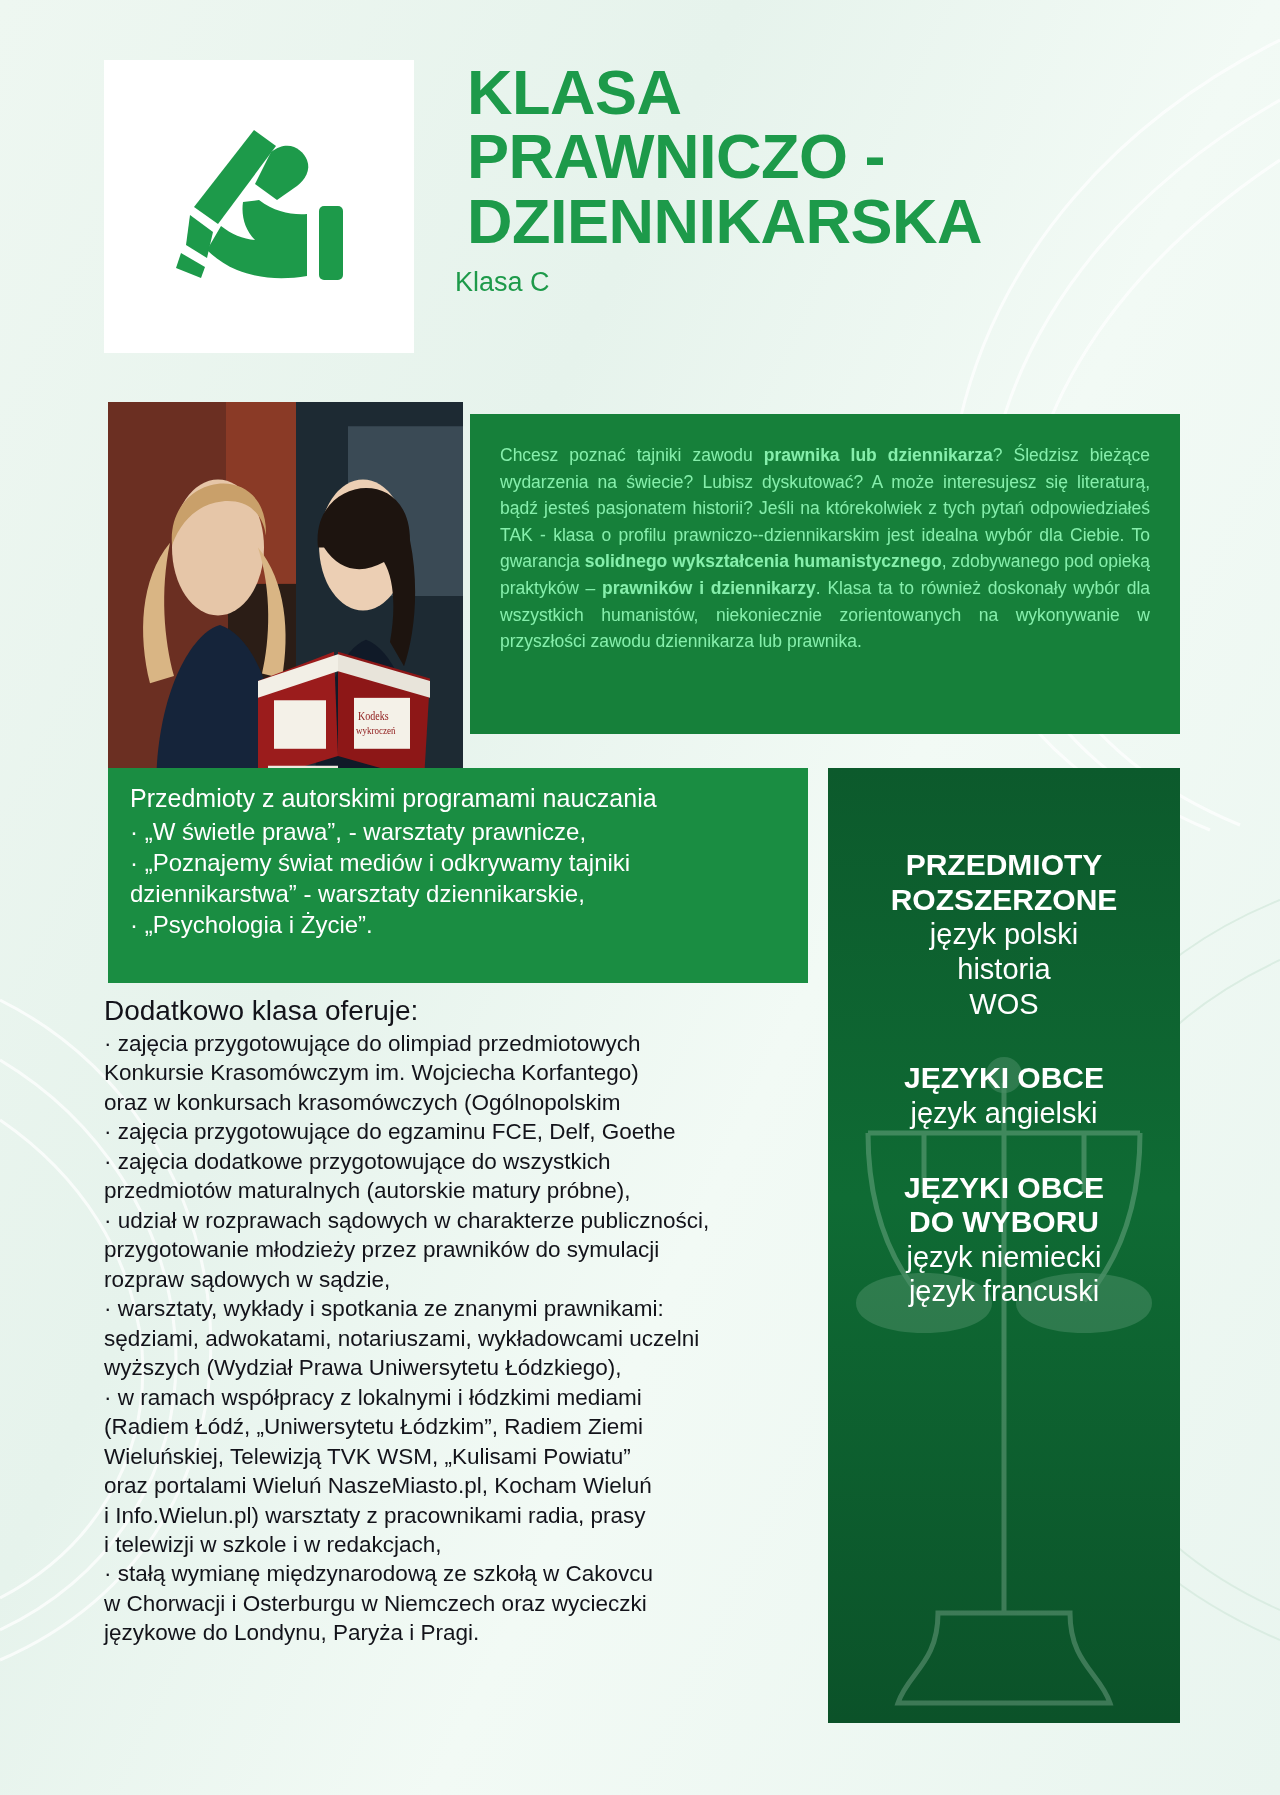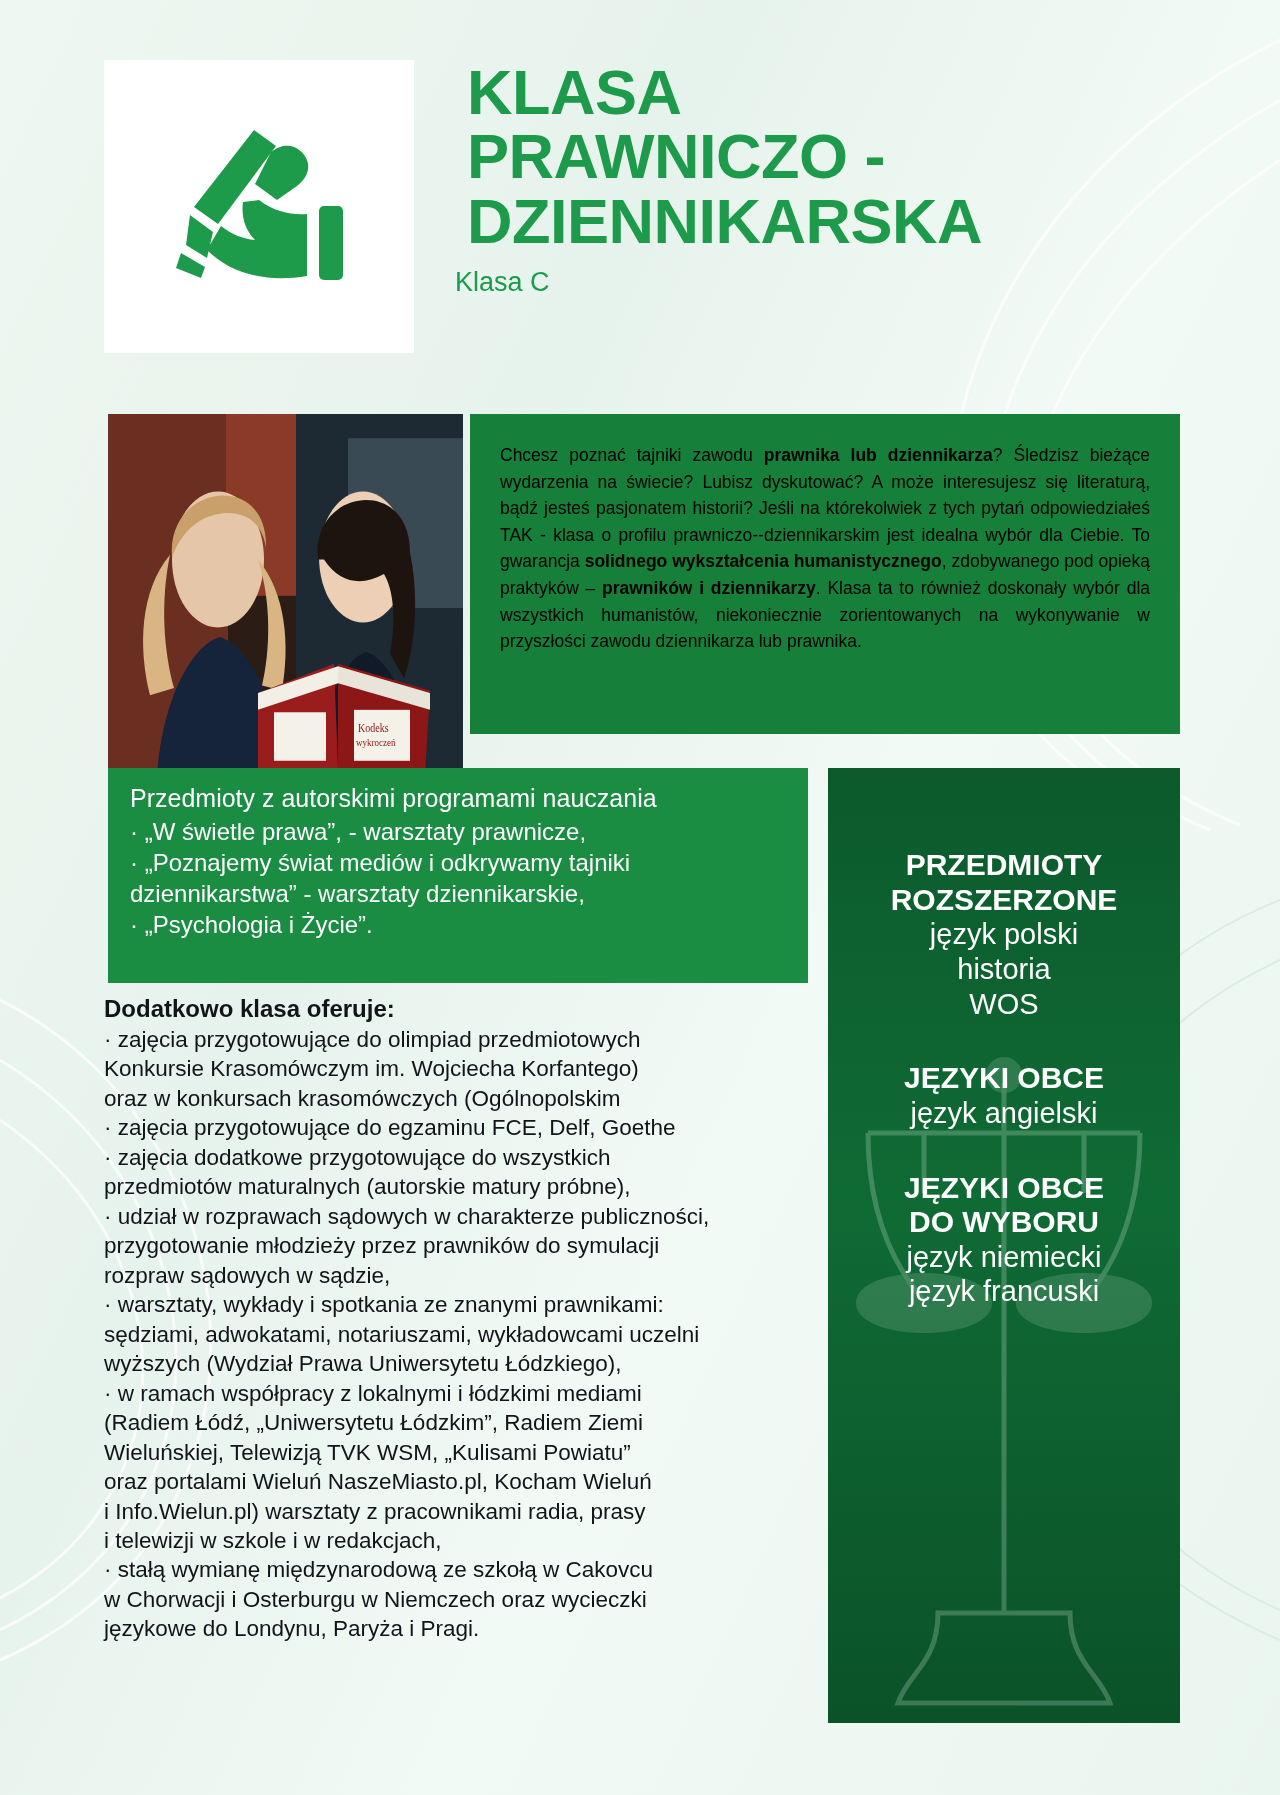"Chcesz poznać tajniki zawodu prawnika" .intro { color: #000000 -> #86efac }
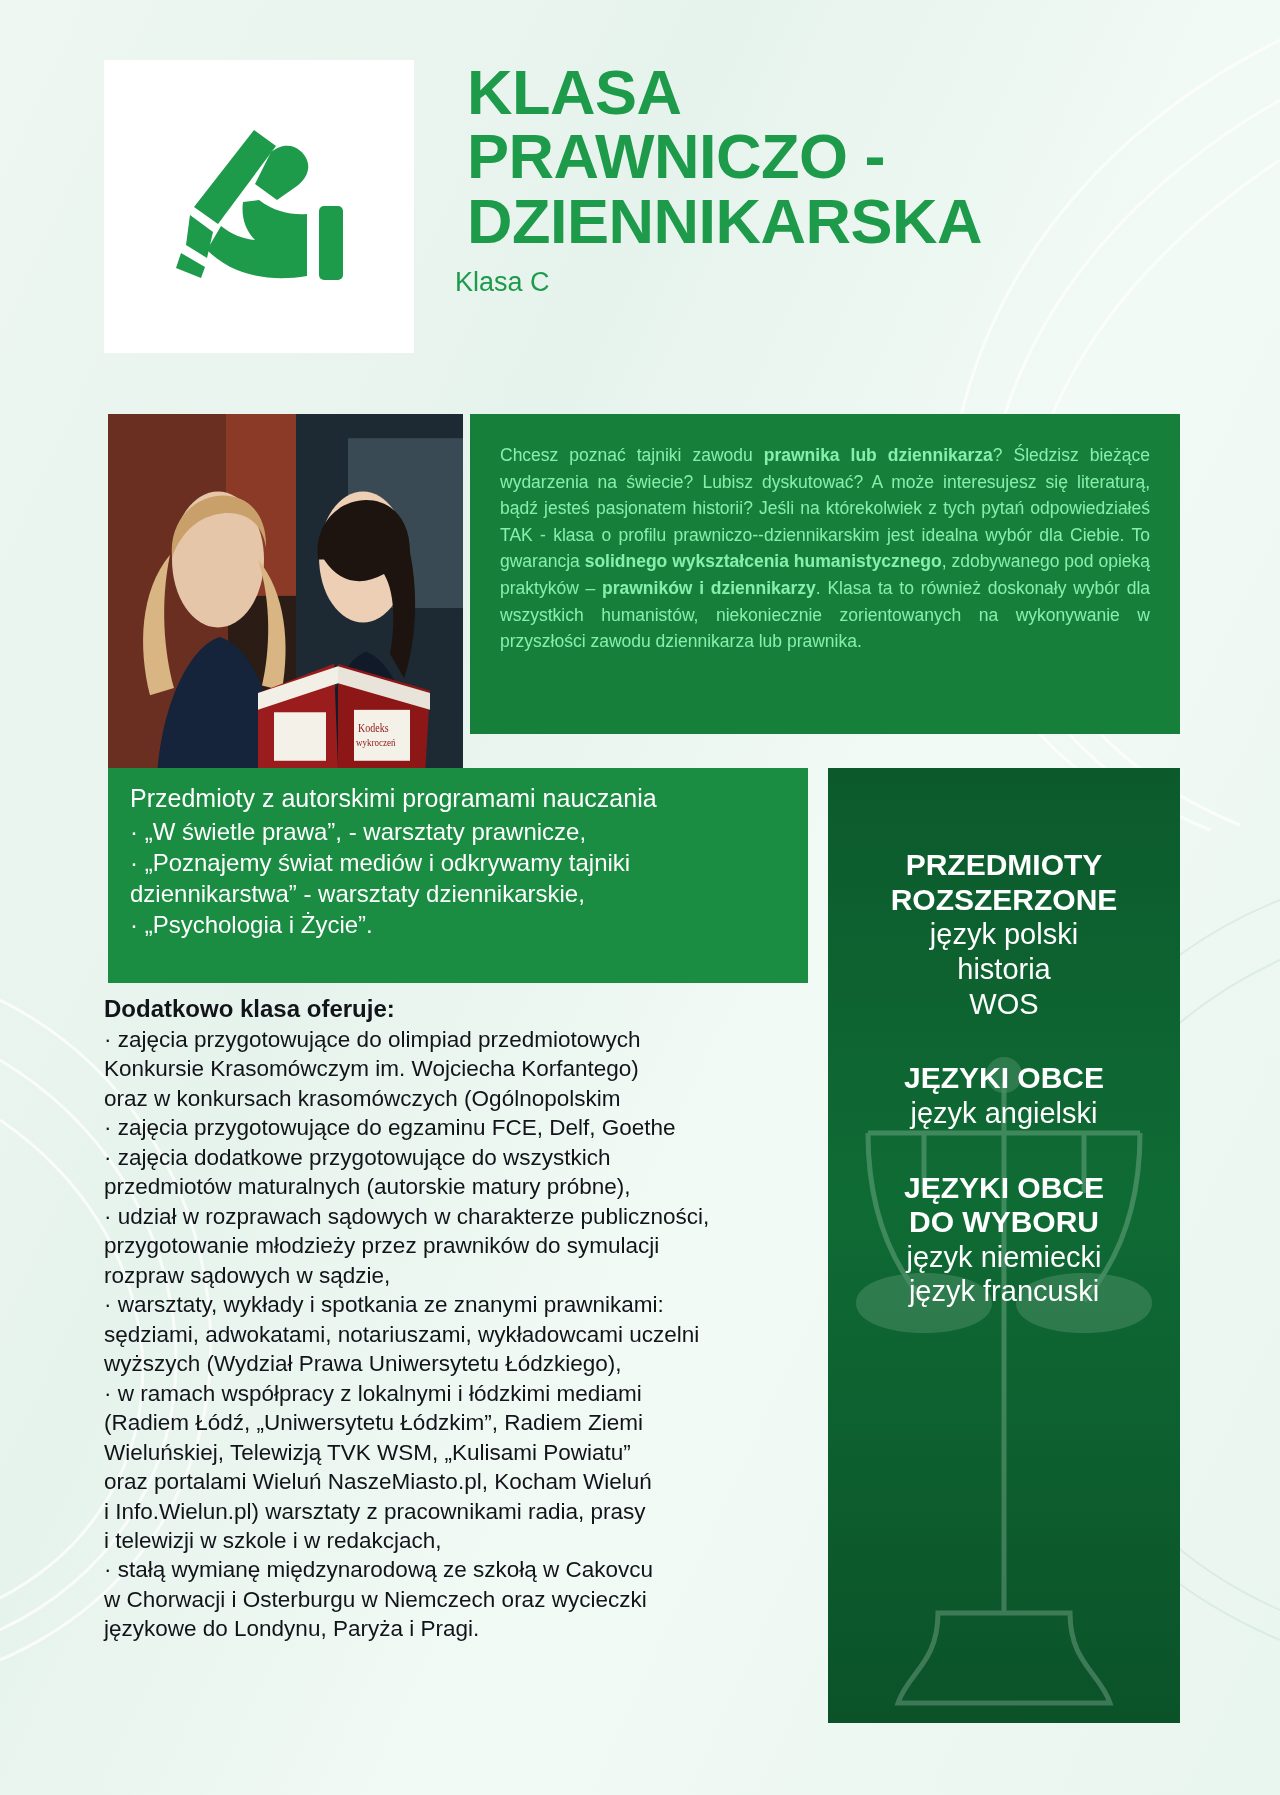"Kodeks" .photo { top: 414px -> 402px }
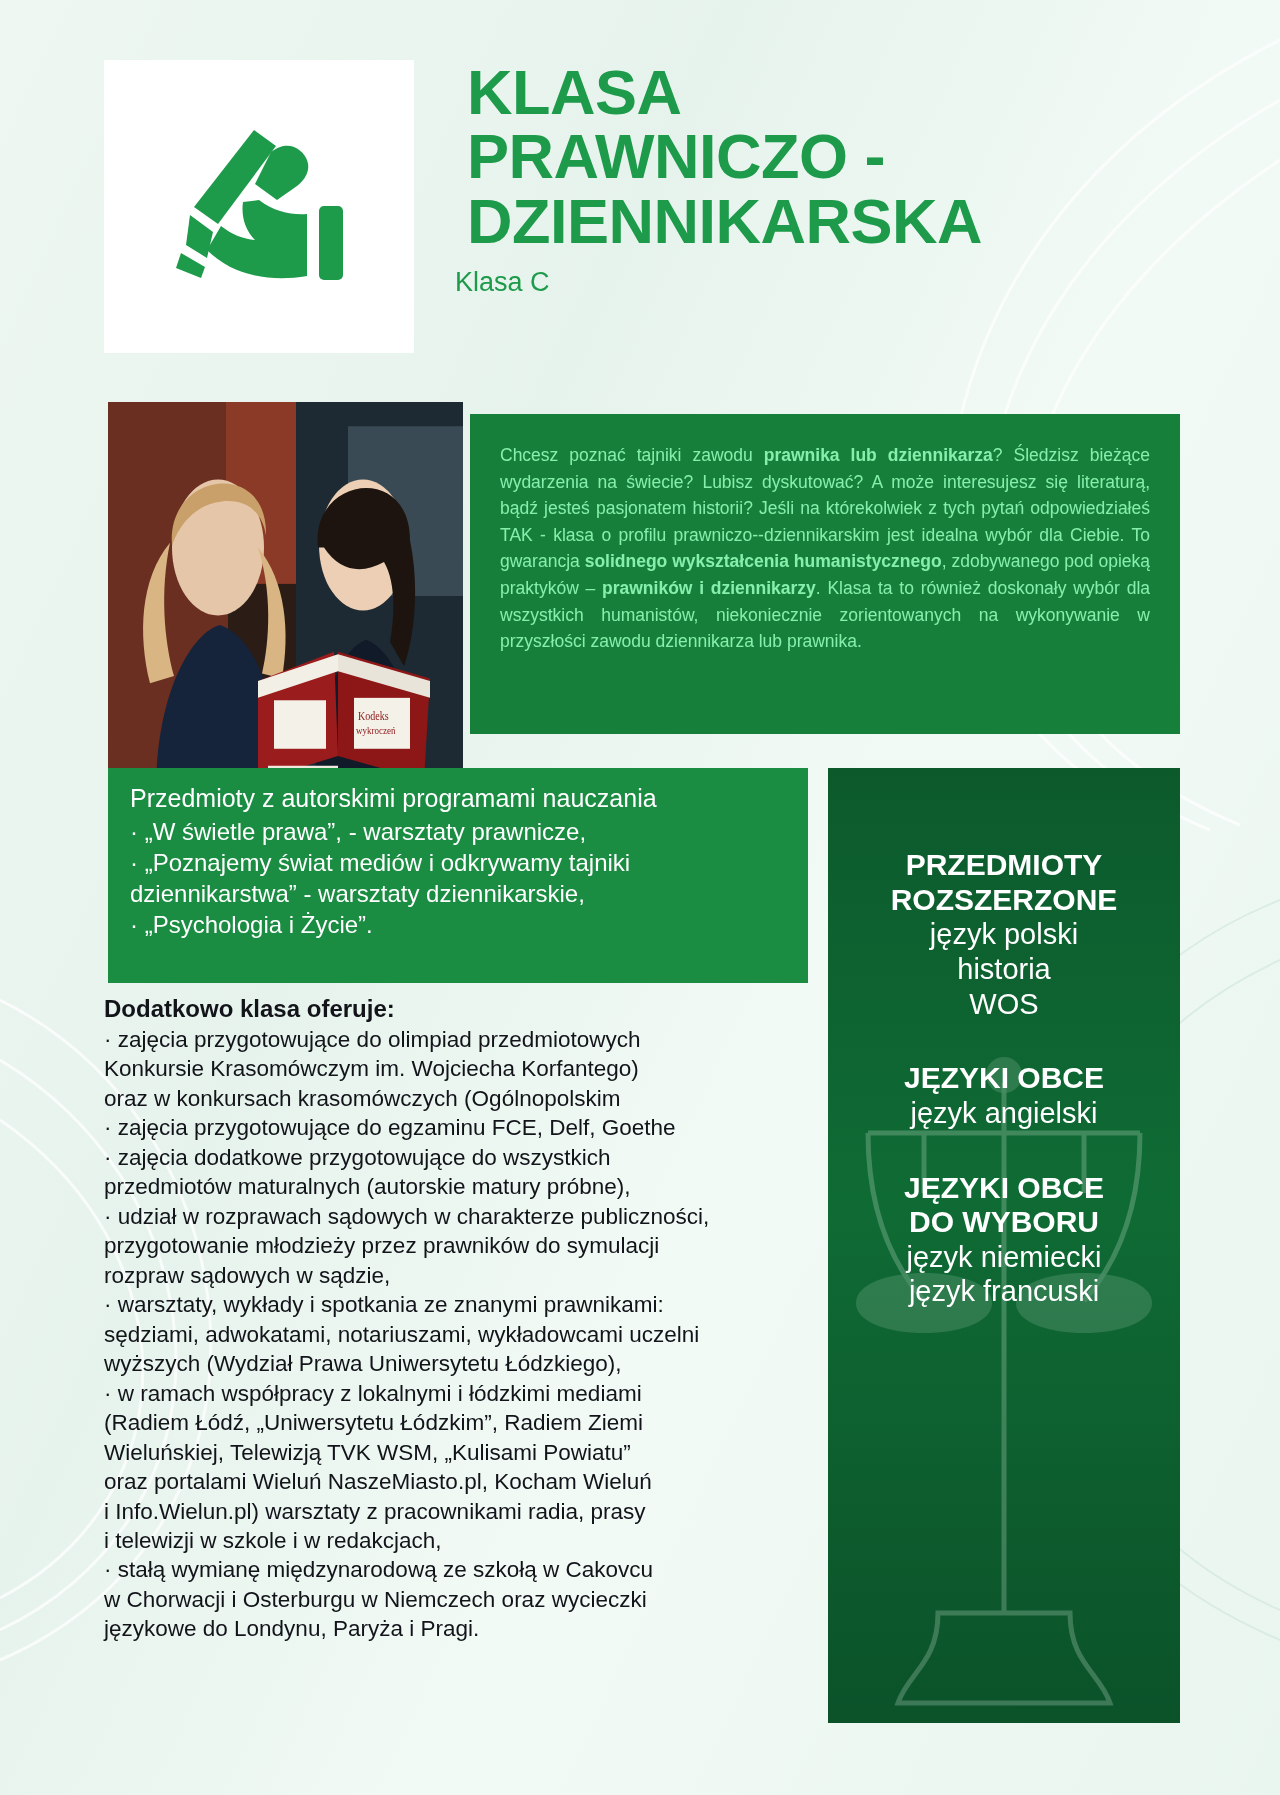"Dodatkowo klasa oferuje:" .extras h2 { font-size: 24px -> 28px; font-weight: bold -> normal }
